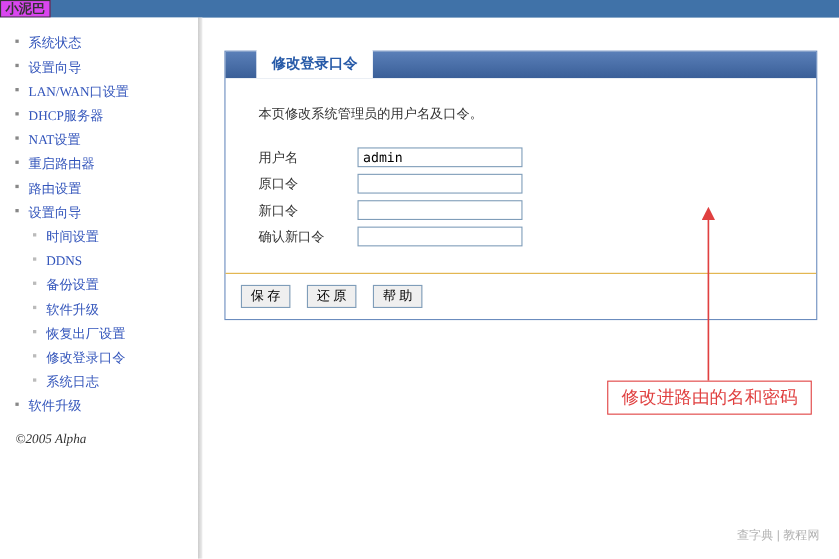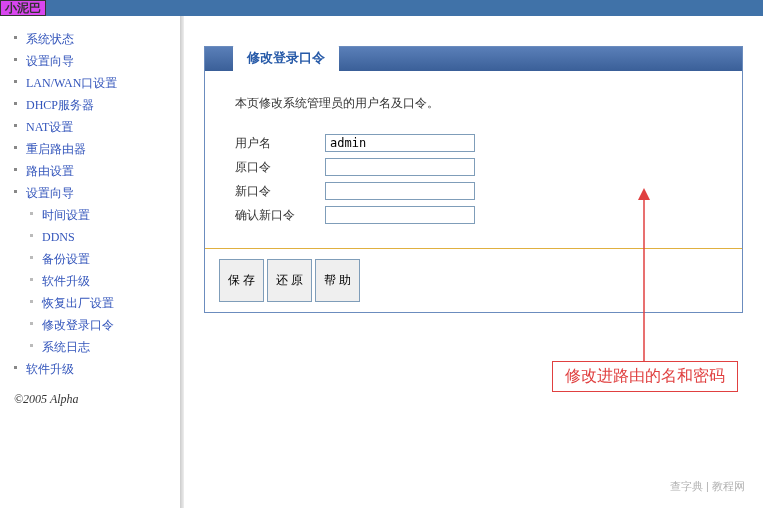"保 存" .panel-footer button { margin-right: 0 -> 12px; padding: 12px 8px -> 1px 8px }
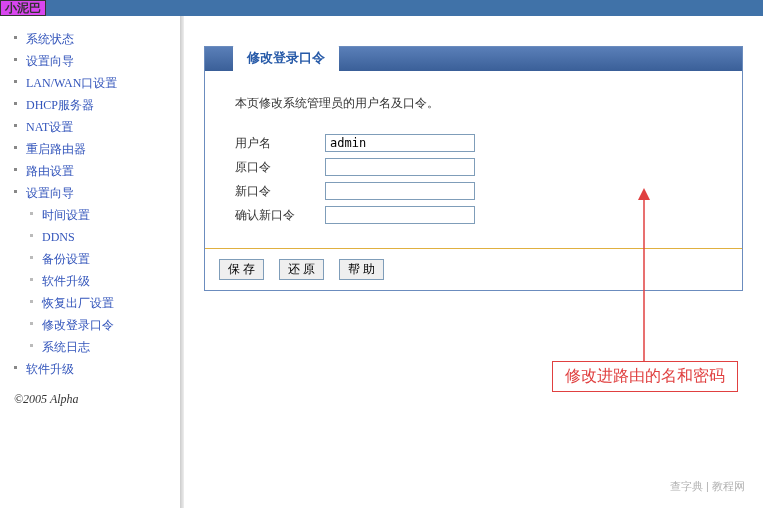"修改进路由的名和密码" .annotation { top: 345px -> 330px }
